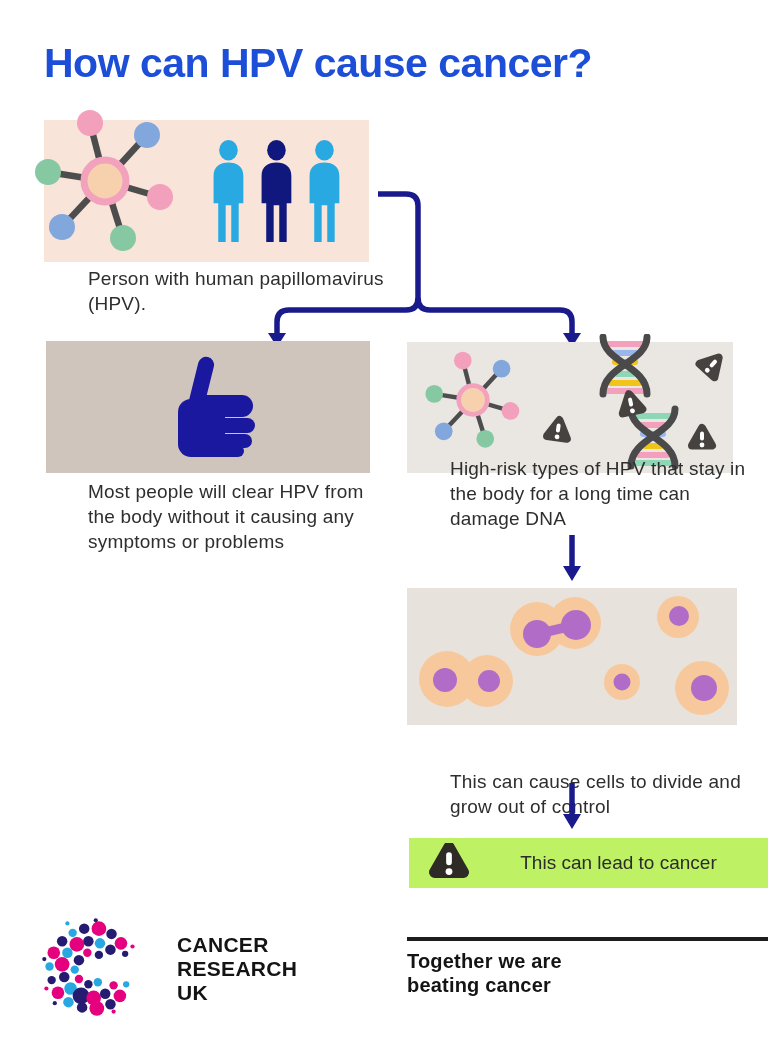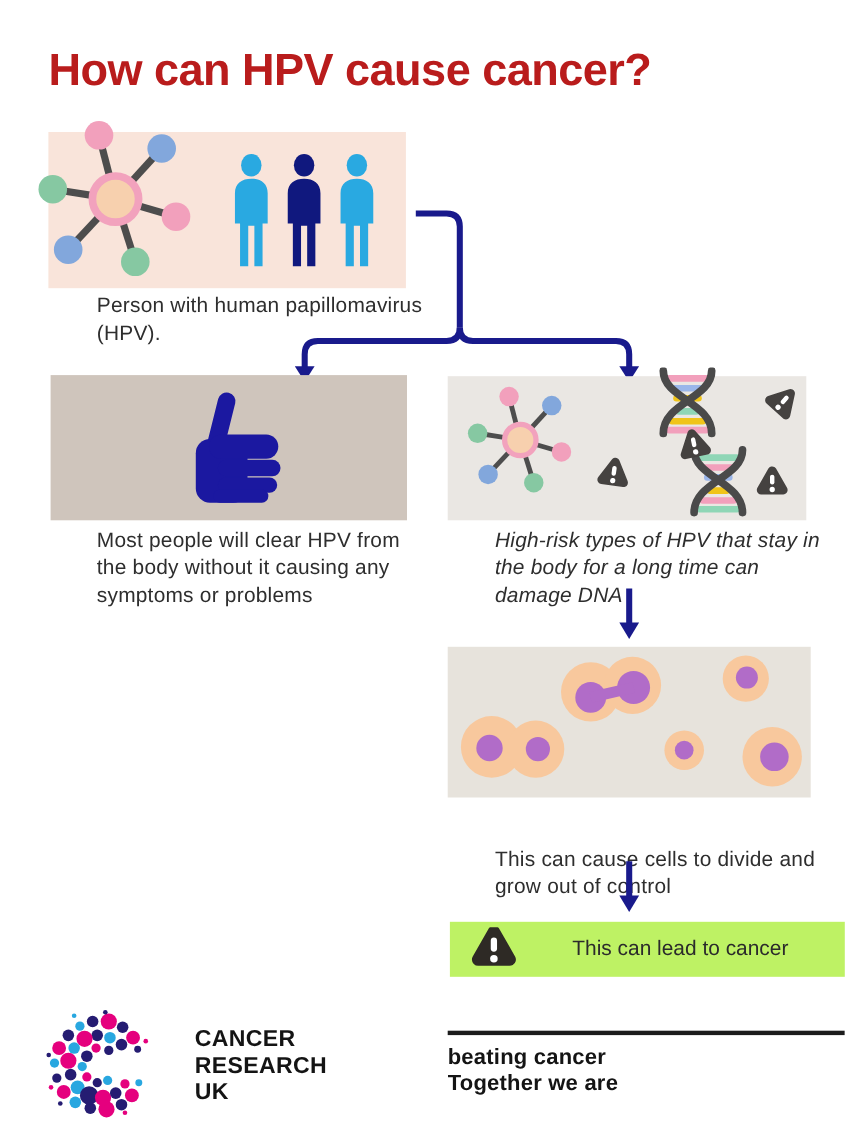"How can HPV cause cancer?" #page-title { color: #b91c1c -> #1d4ed8 }
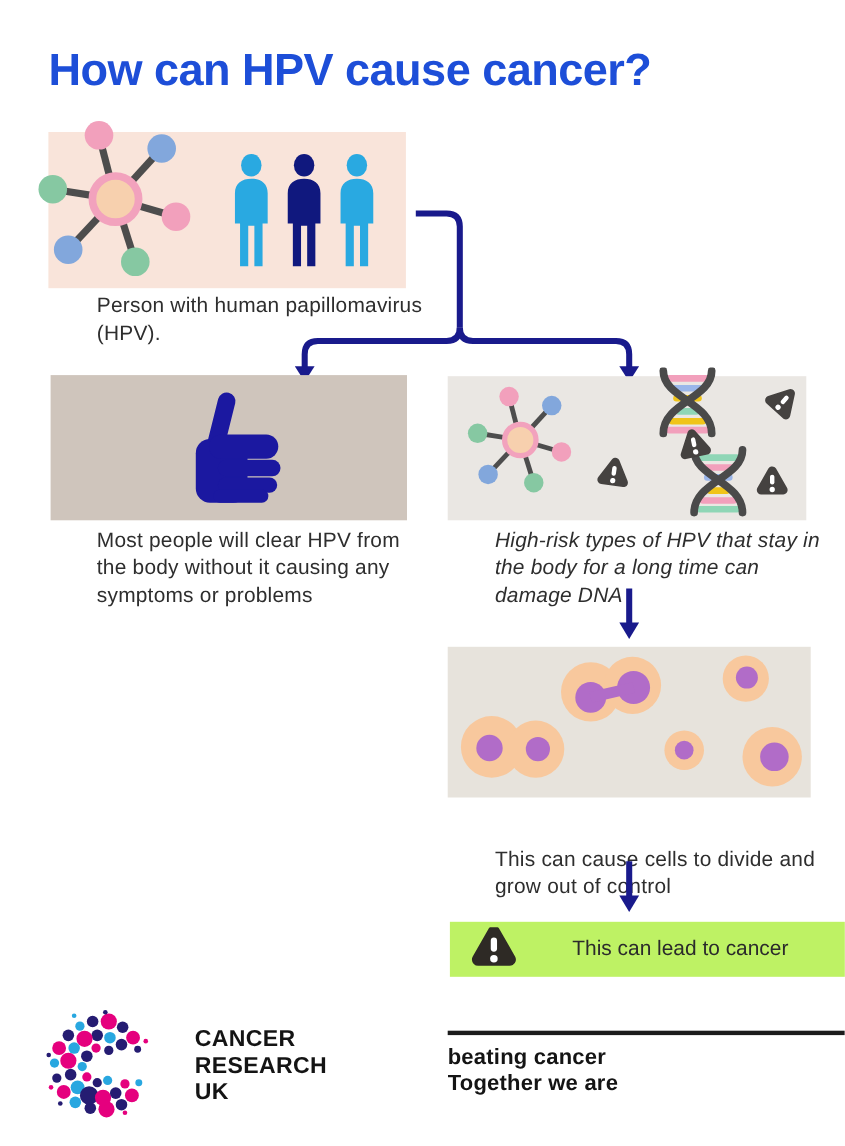"High-risk types of HPV that" #caption-damage { font-style: italic -> none; top: 479px -> 456px }
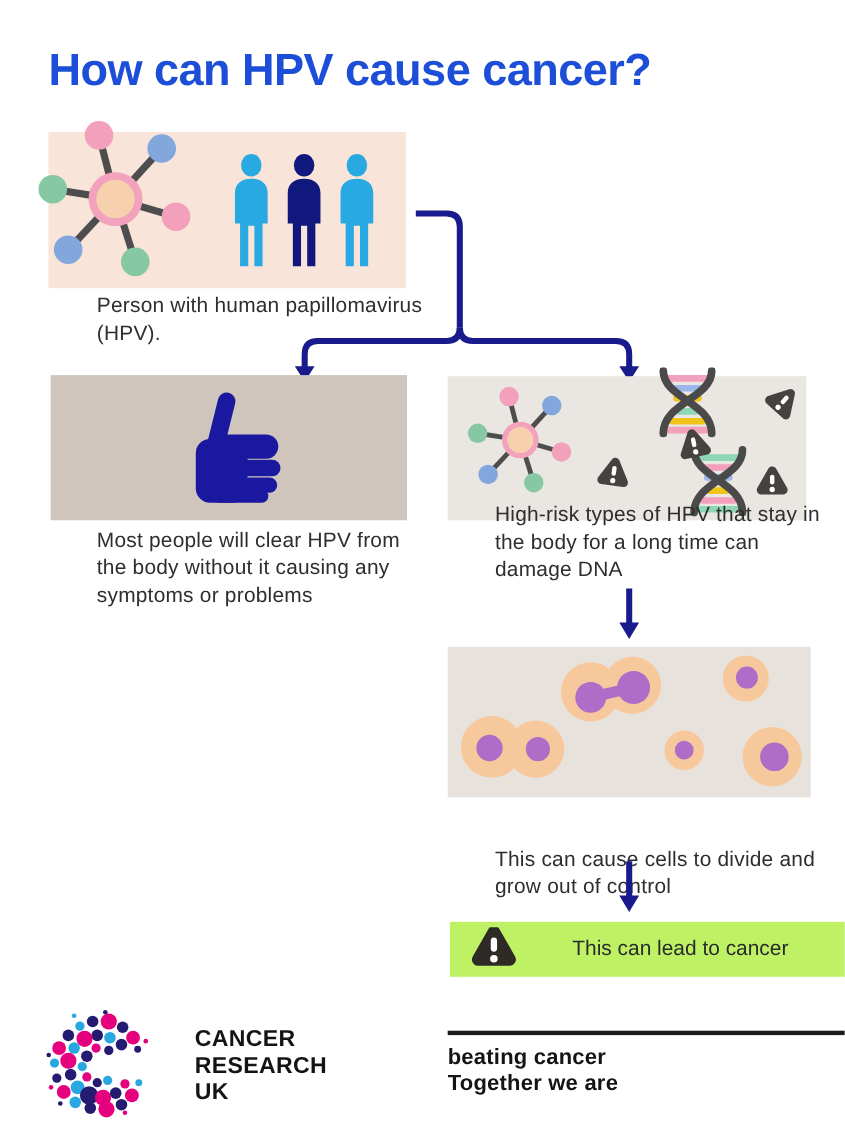"beating cancer" div { order: before "Together we are" -> after "Together we are" }
